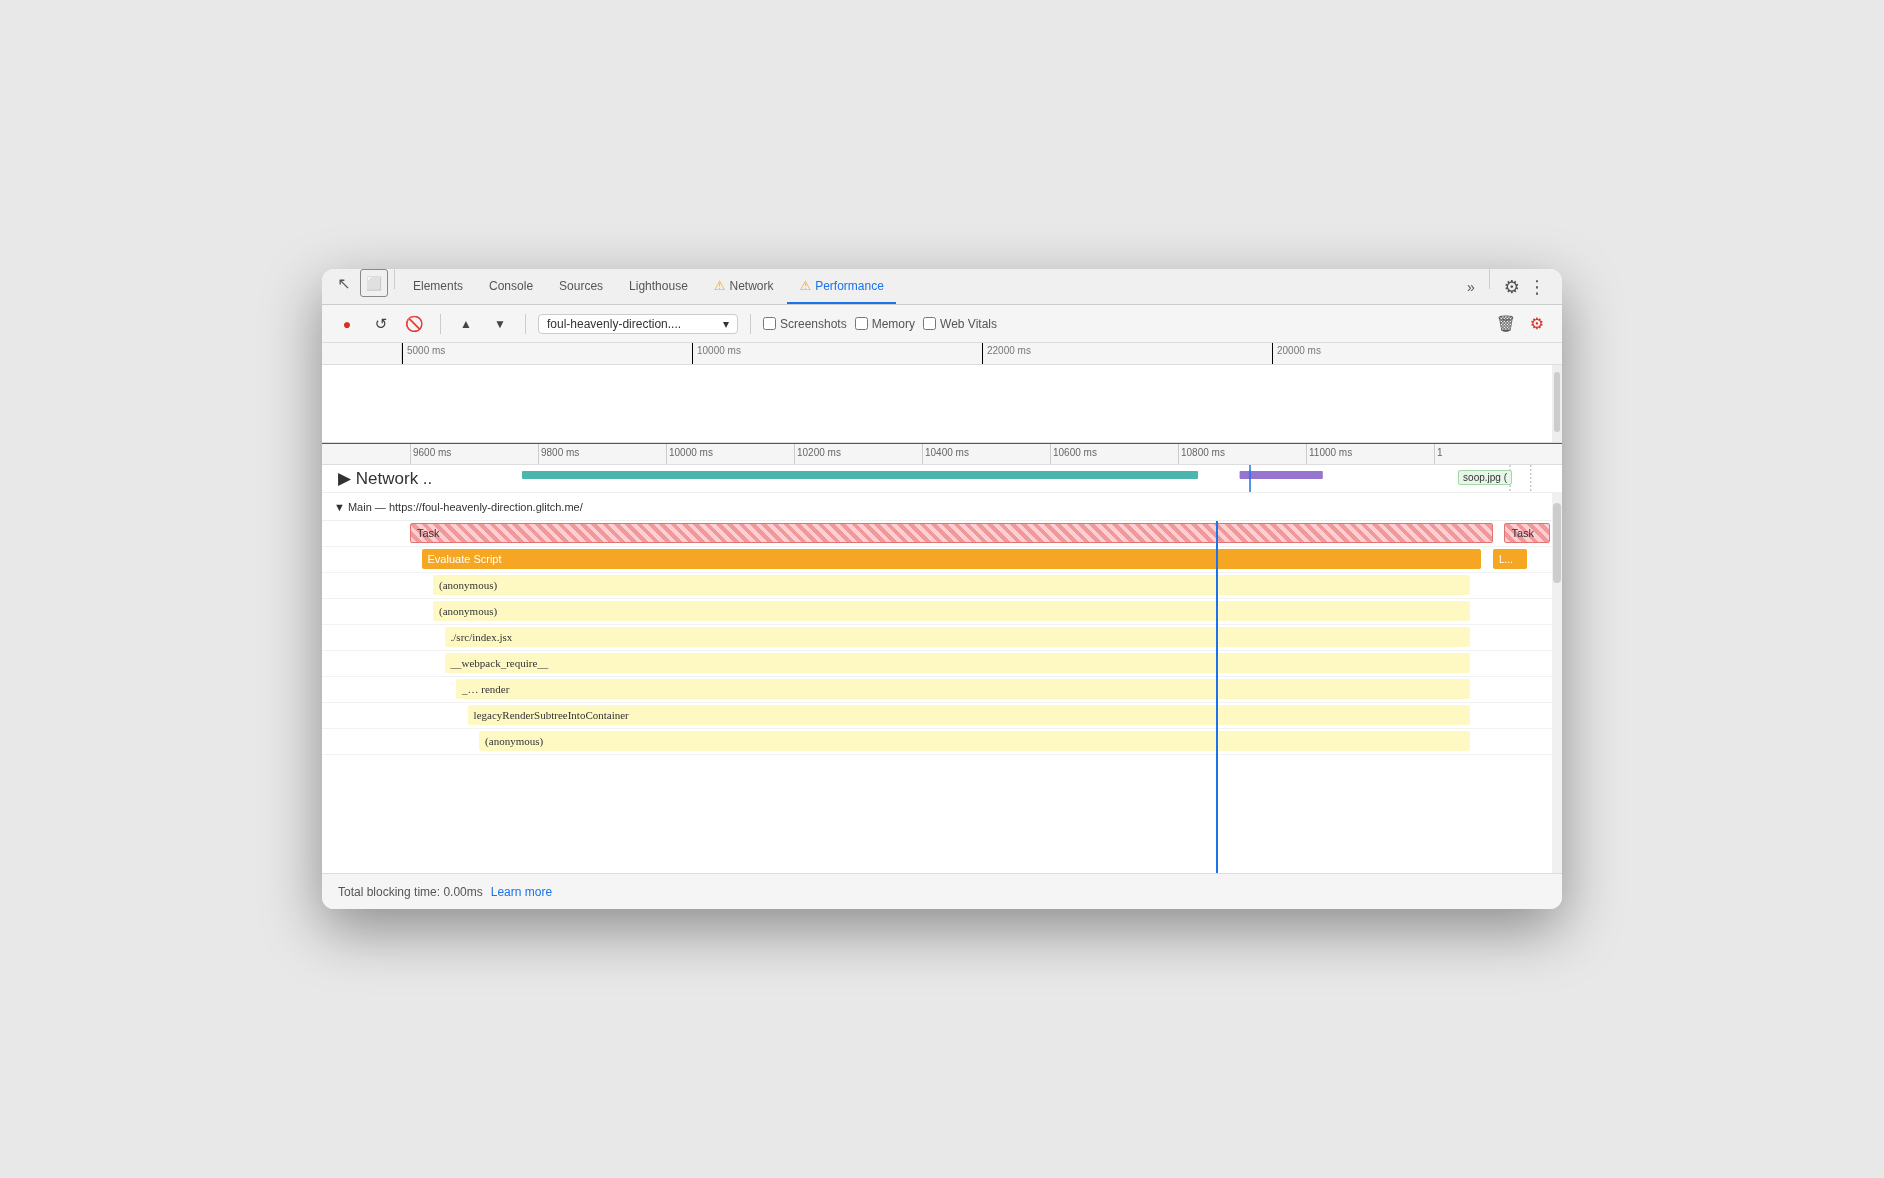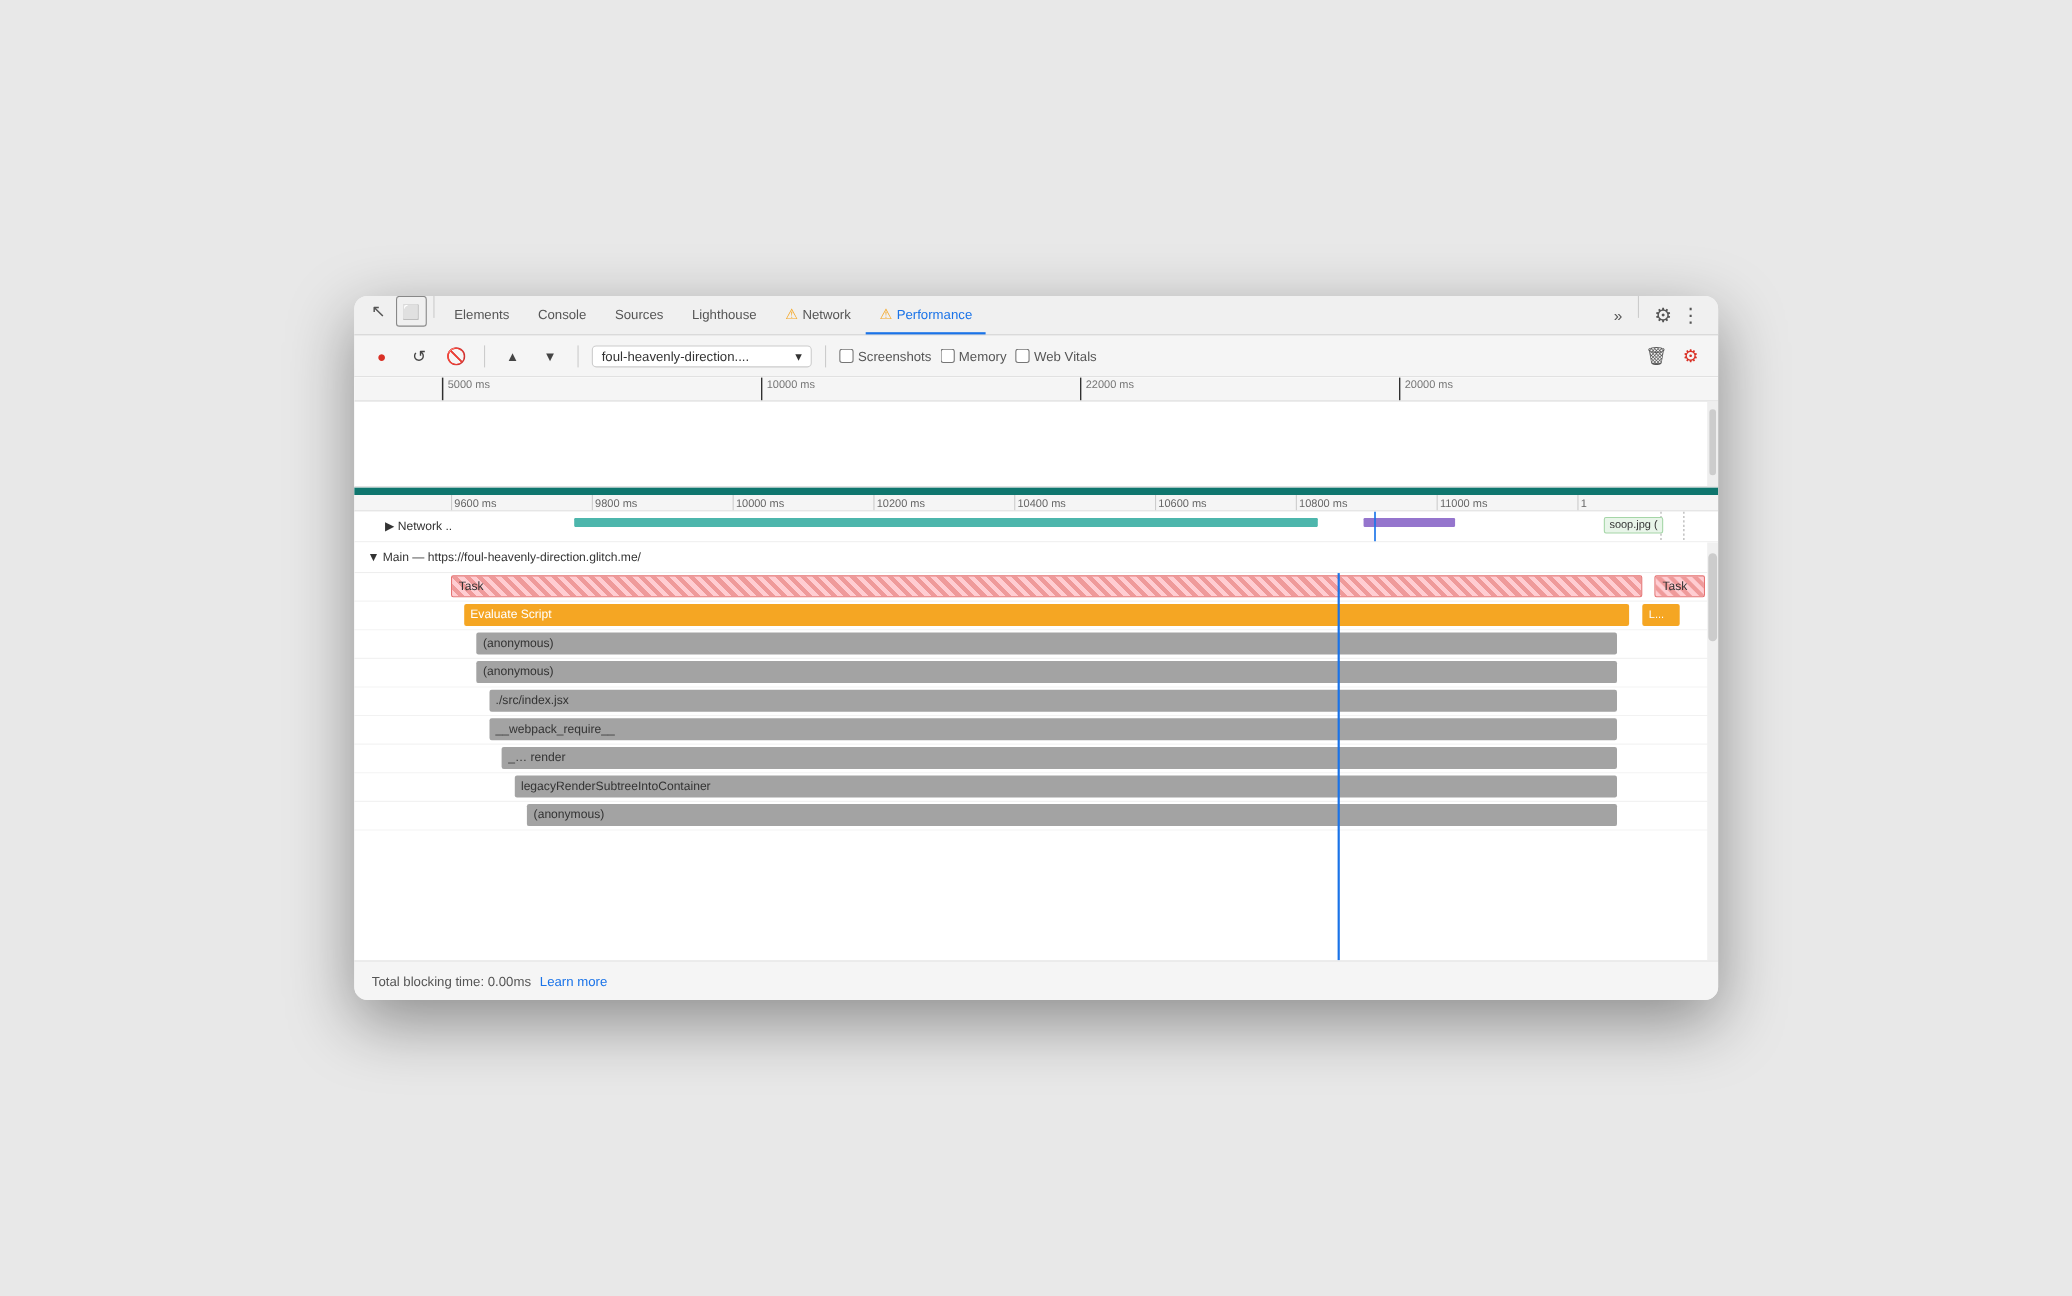"9600 ms" .zoom-ruler { border-top: 7px solid #0f766e -> 1px solid #0f766e }
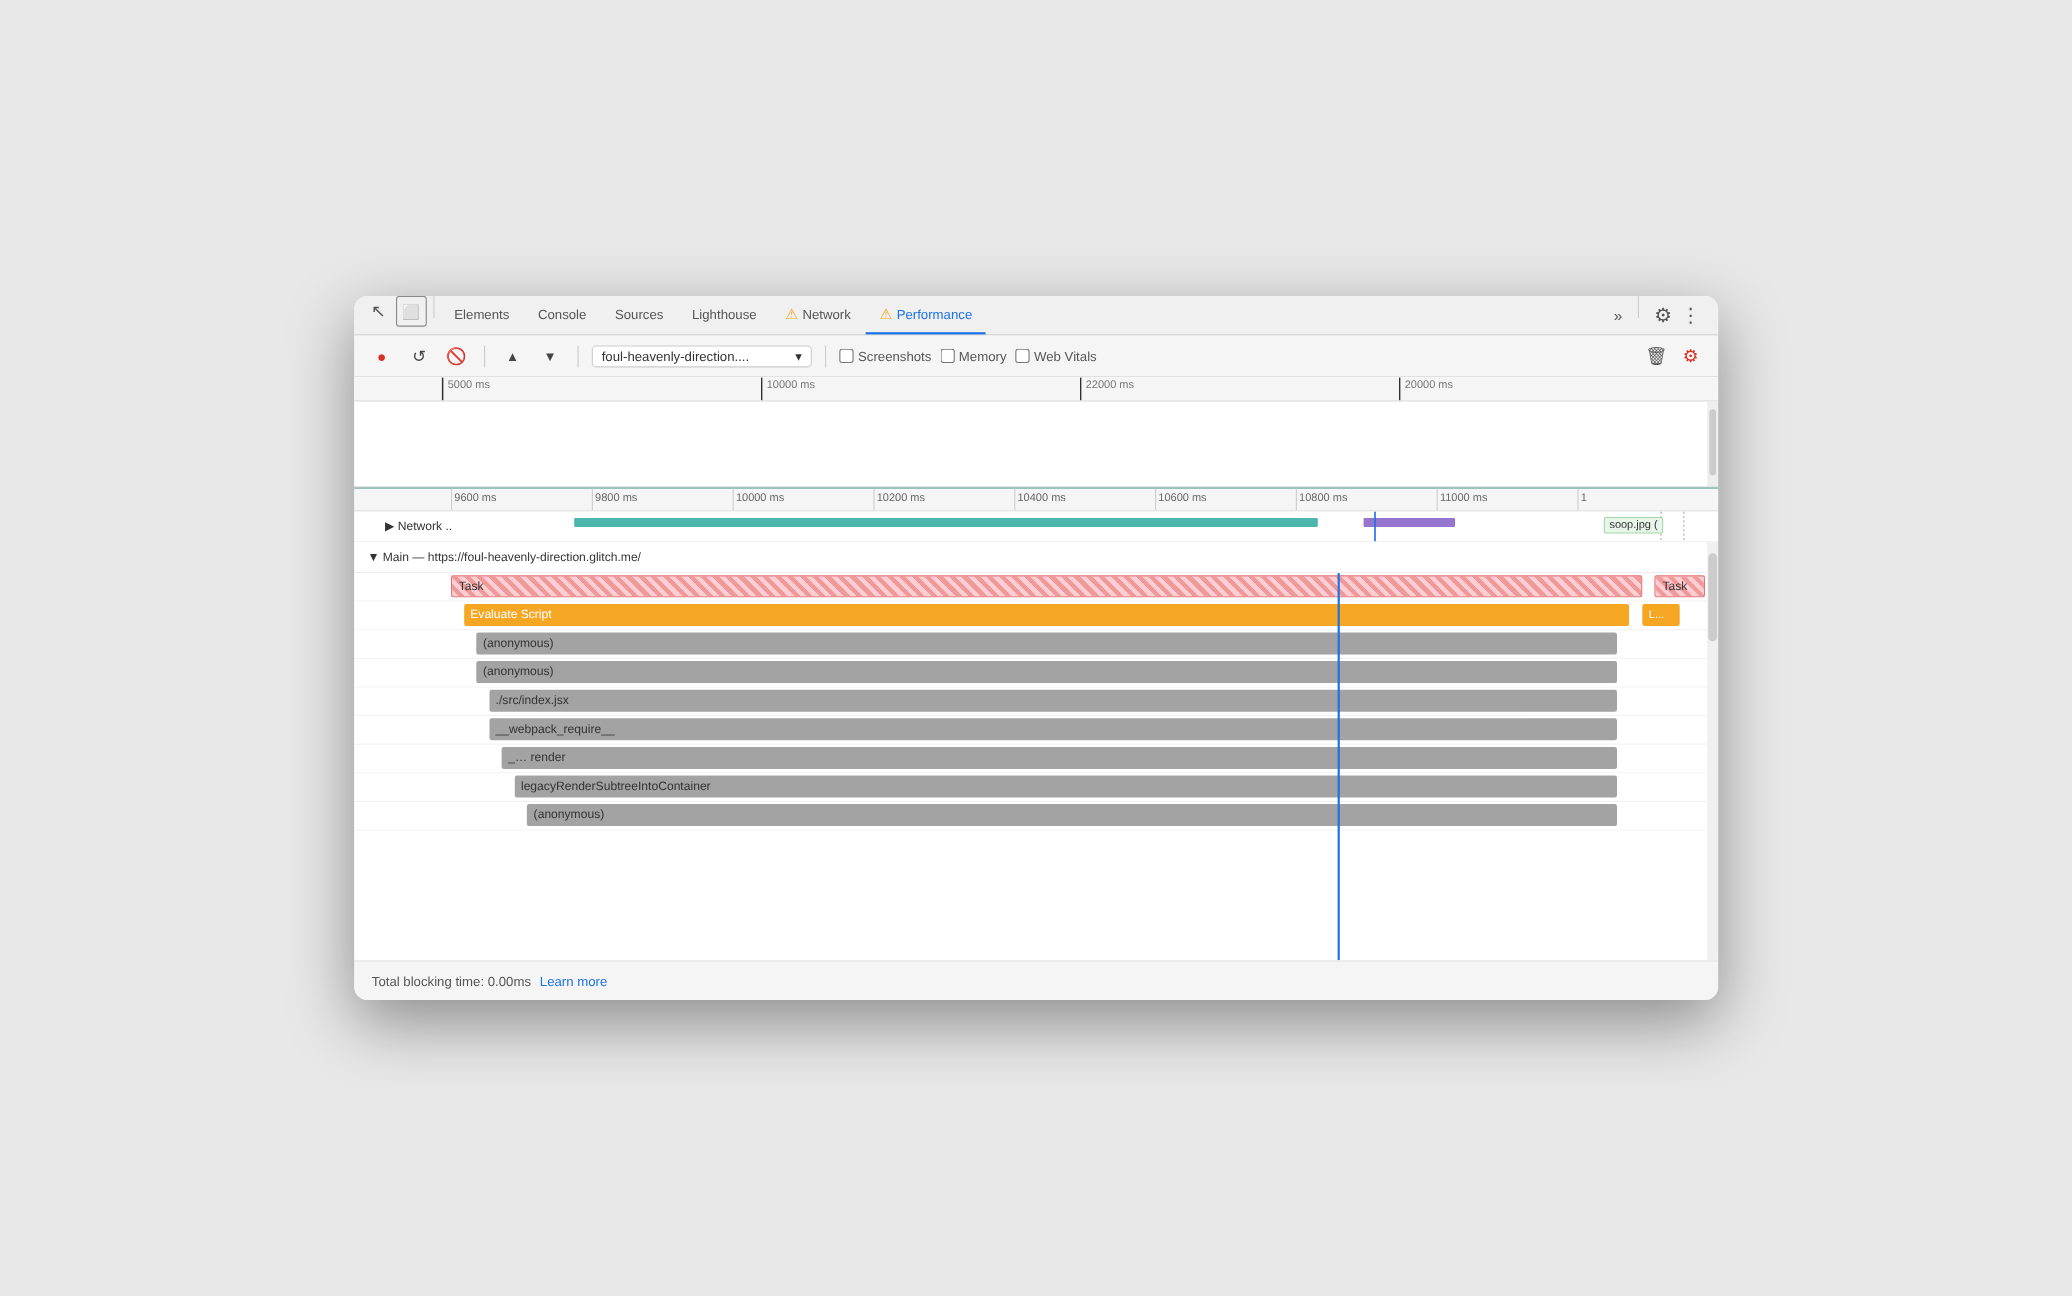"▶ Network .." .network-label { font-size: 11px -> 17px; padding-left: 28px -> 16px }
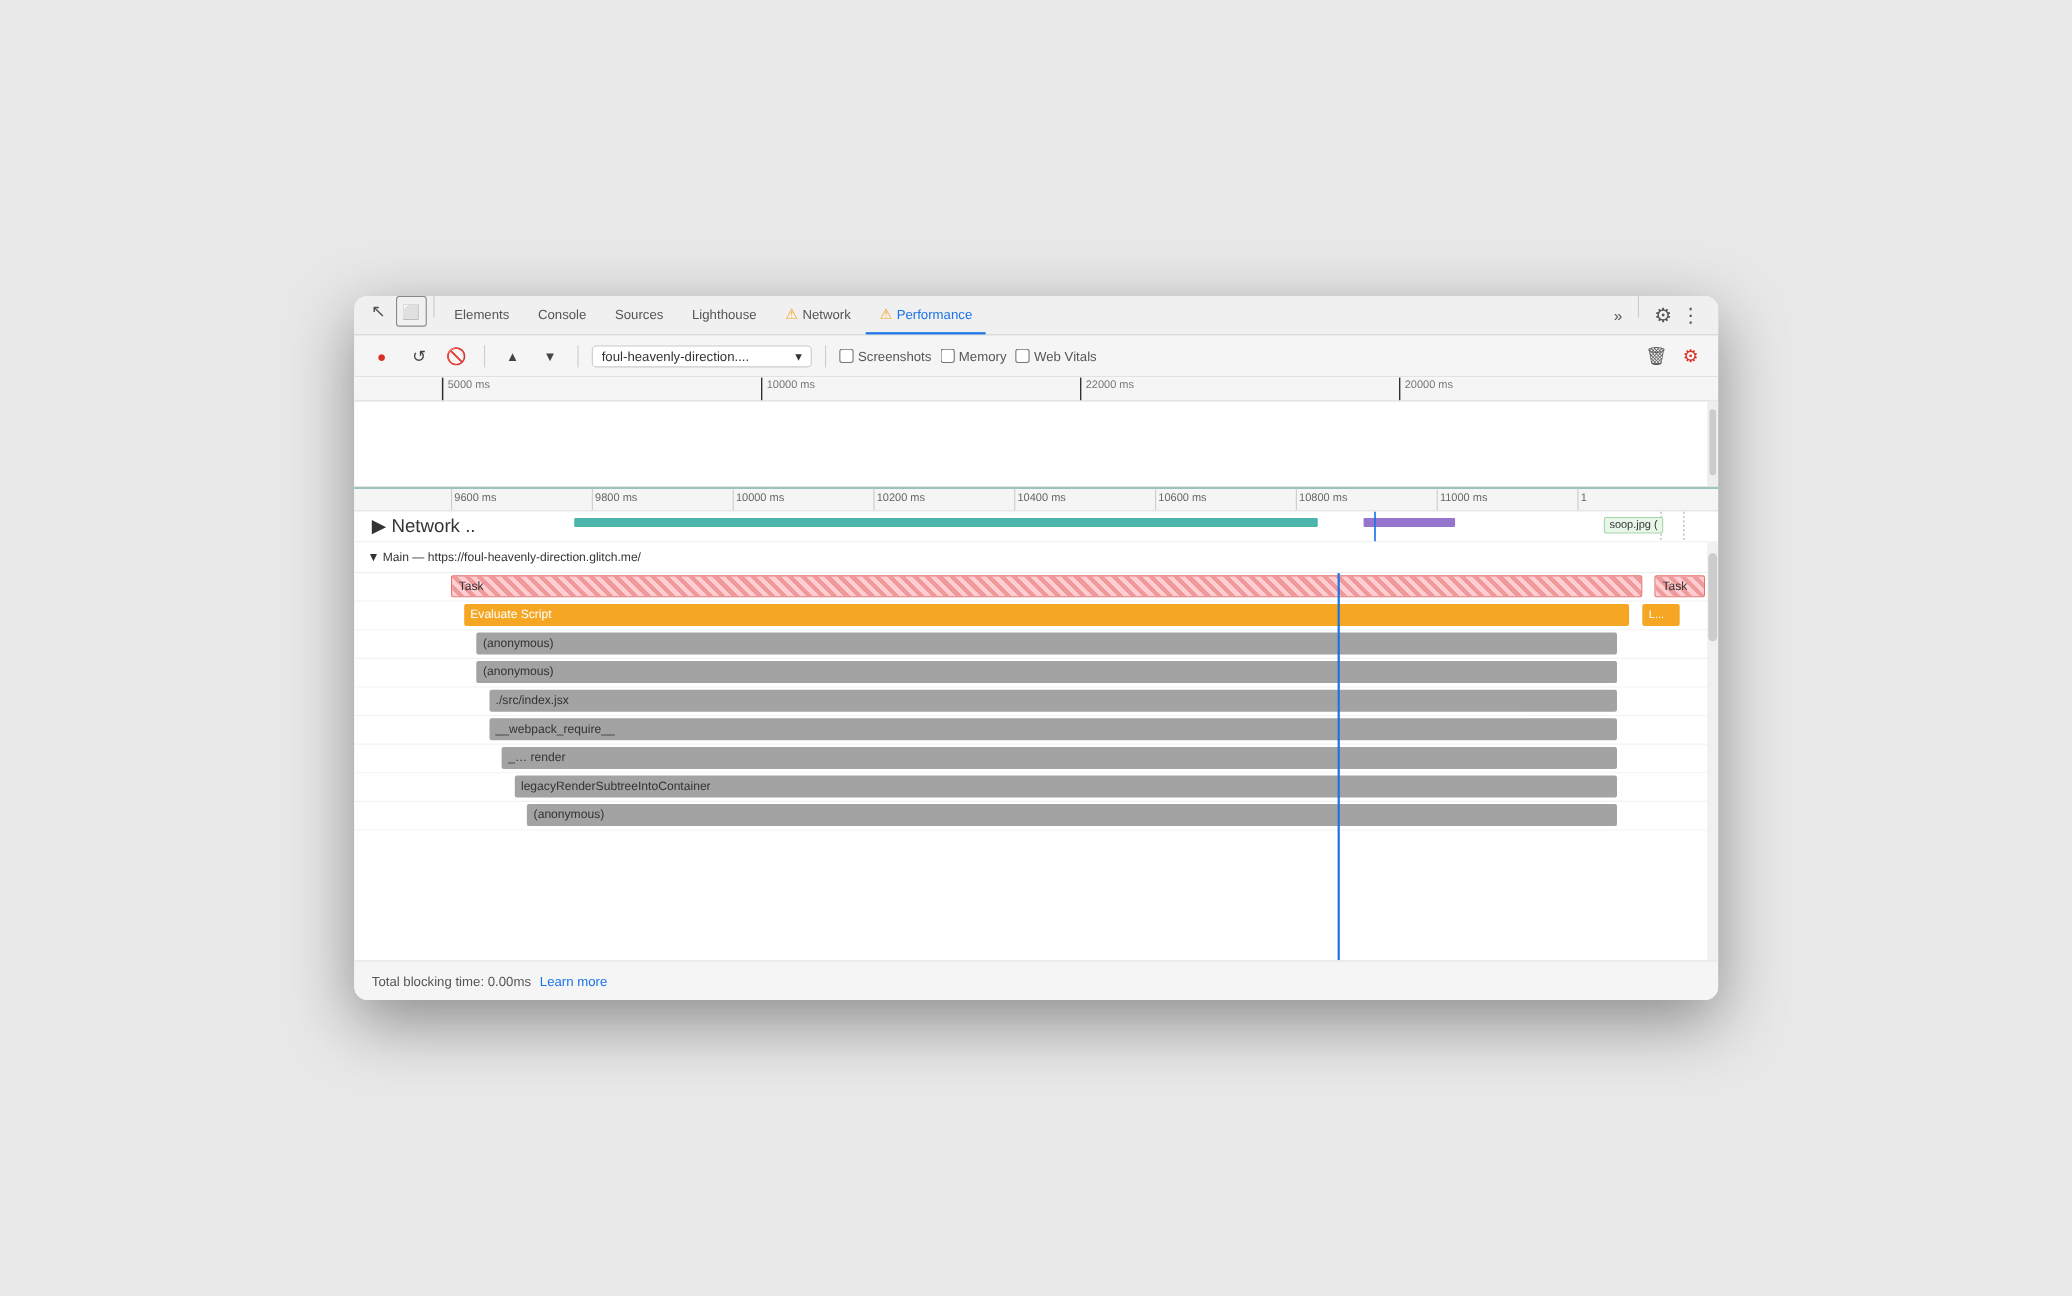"(anonymous)" .anon-block { background: #a3a3a3 -> #fef9c3; font-family: none -> Liberation Serif, serif }
